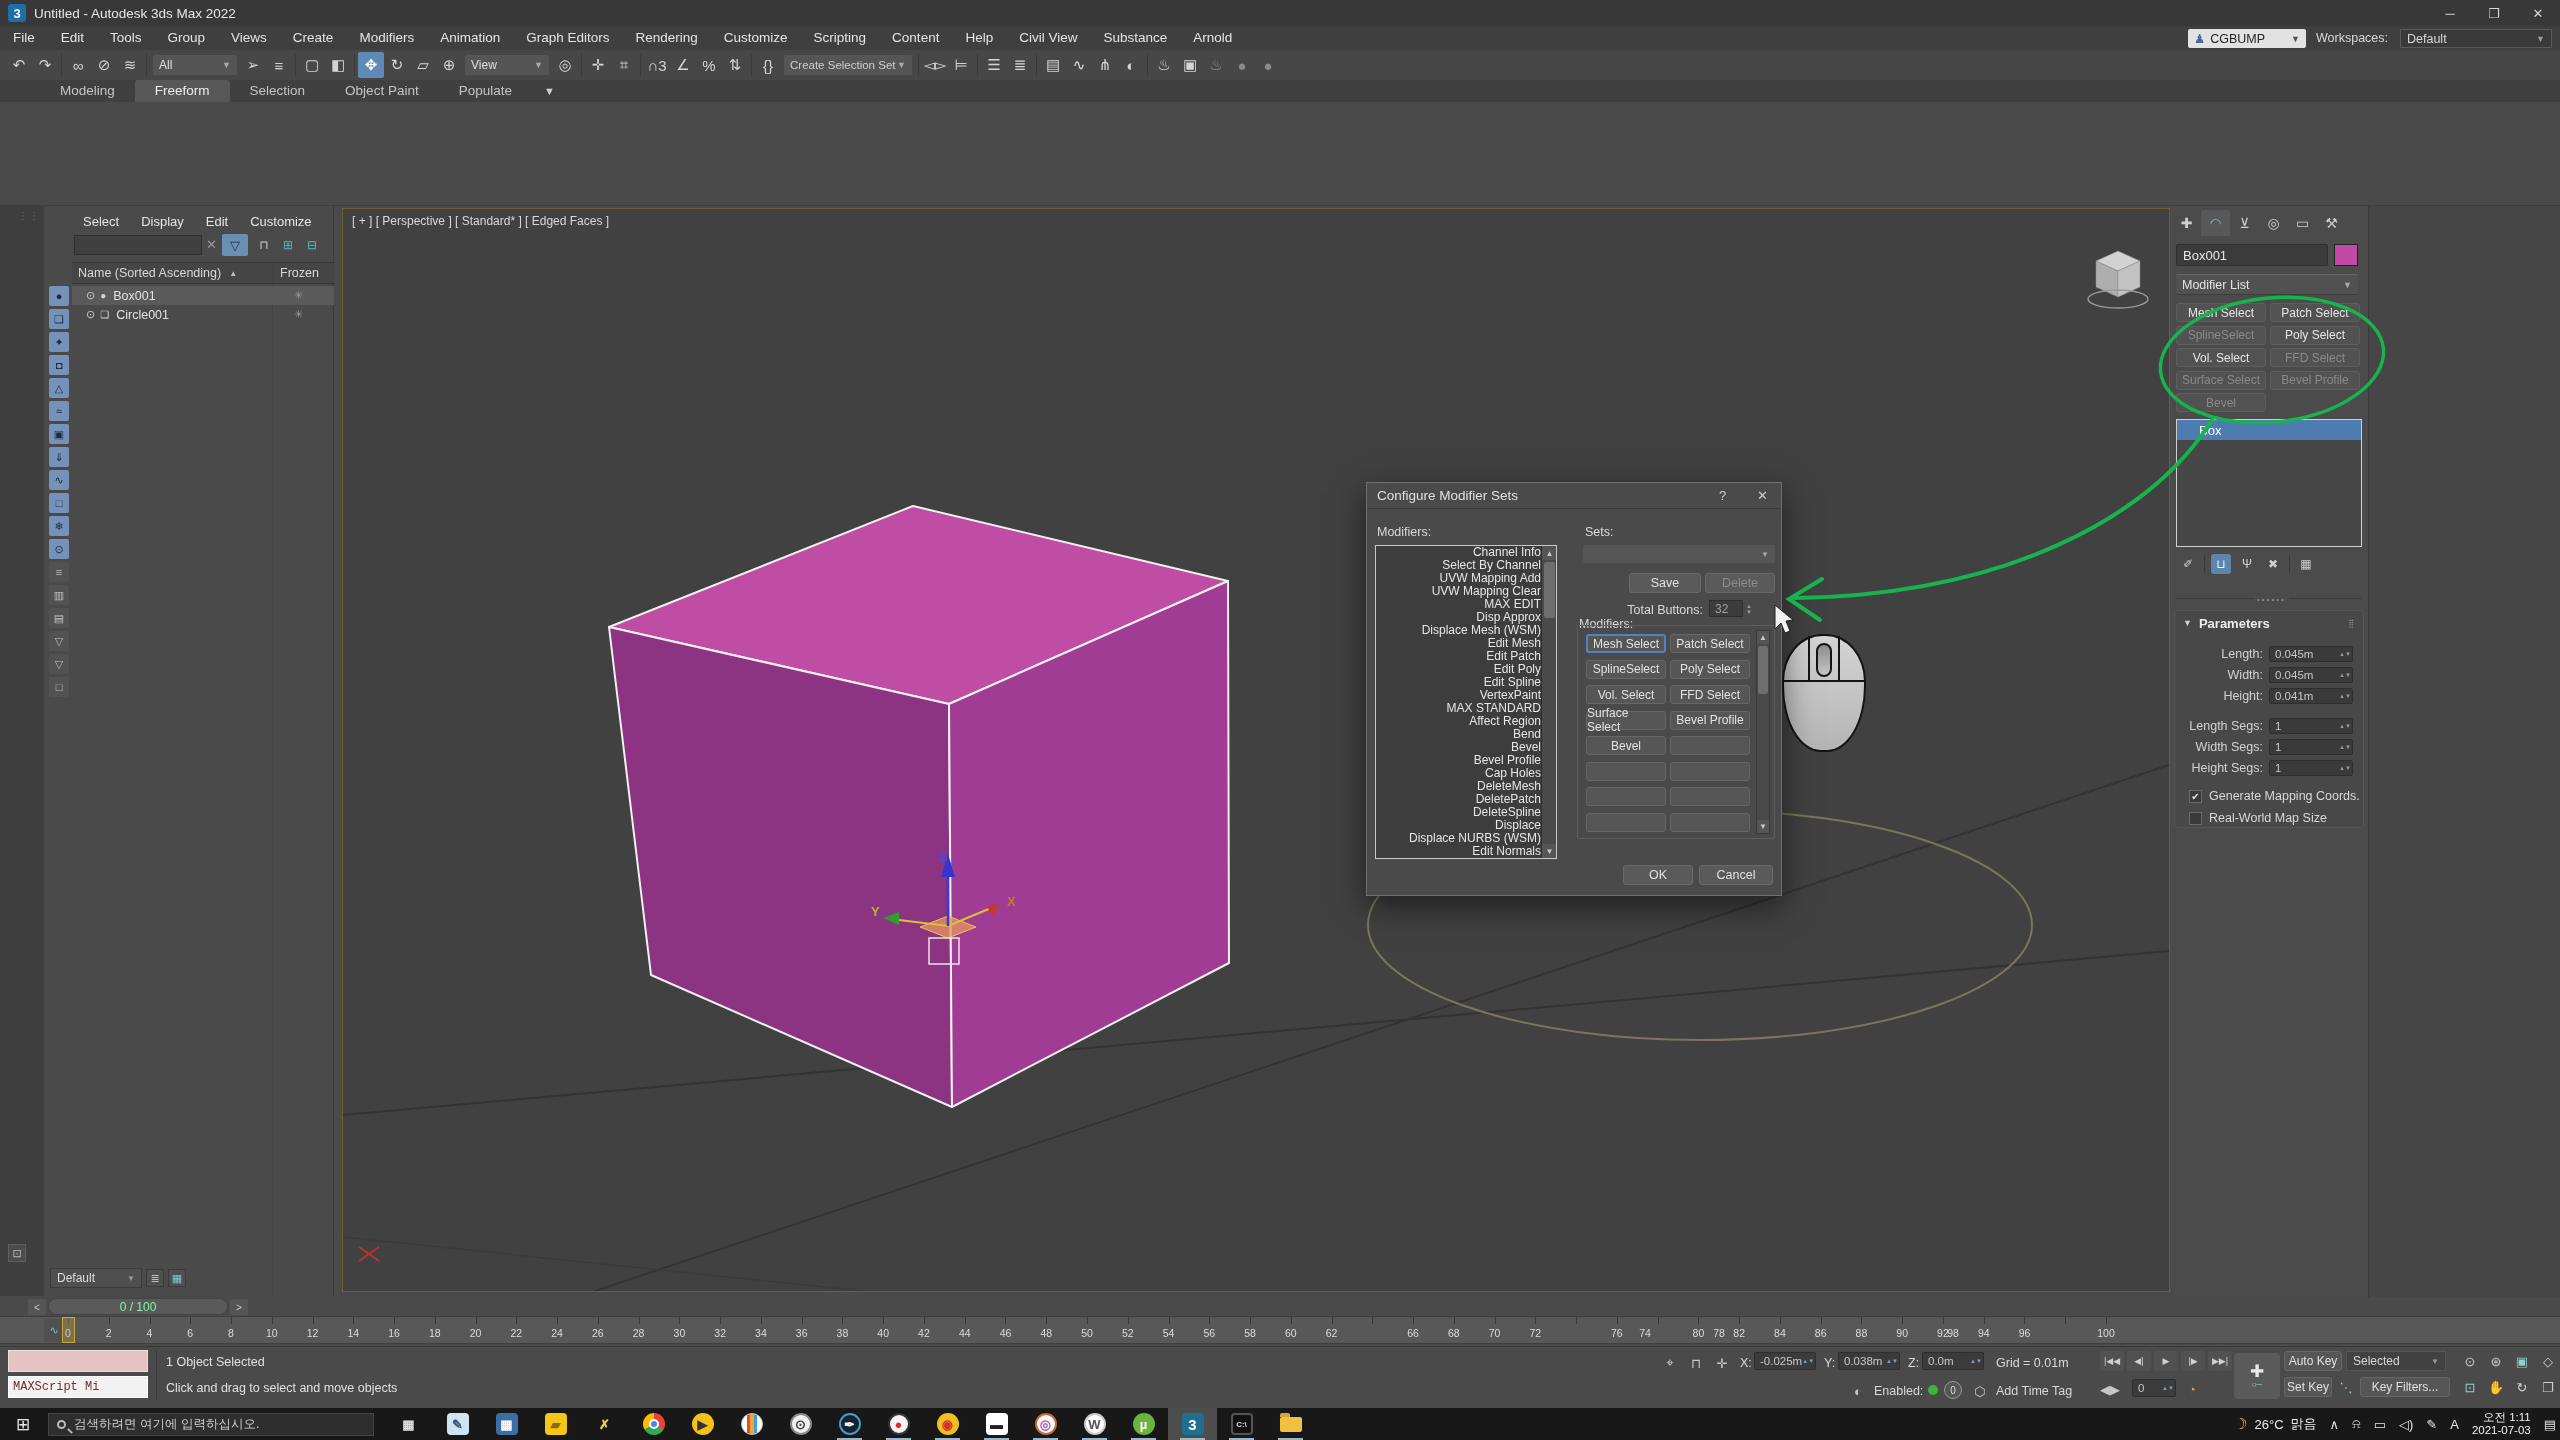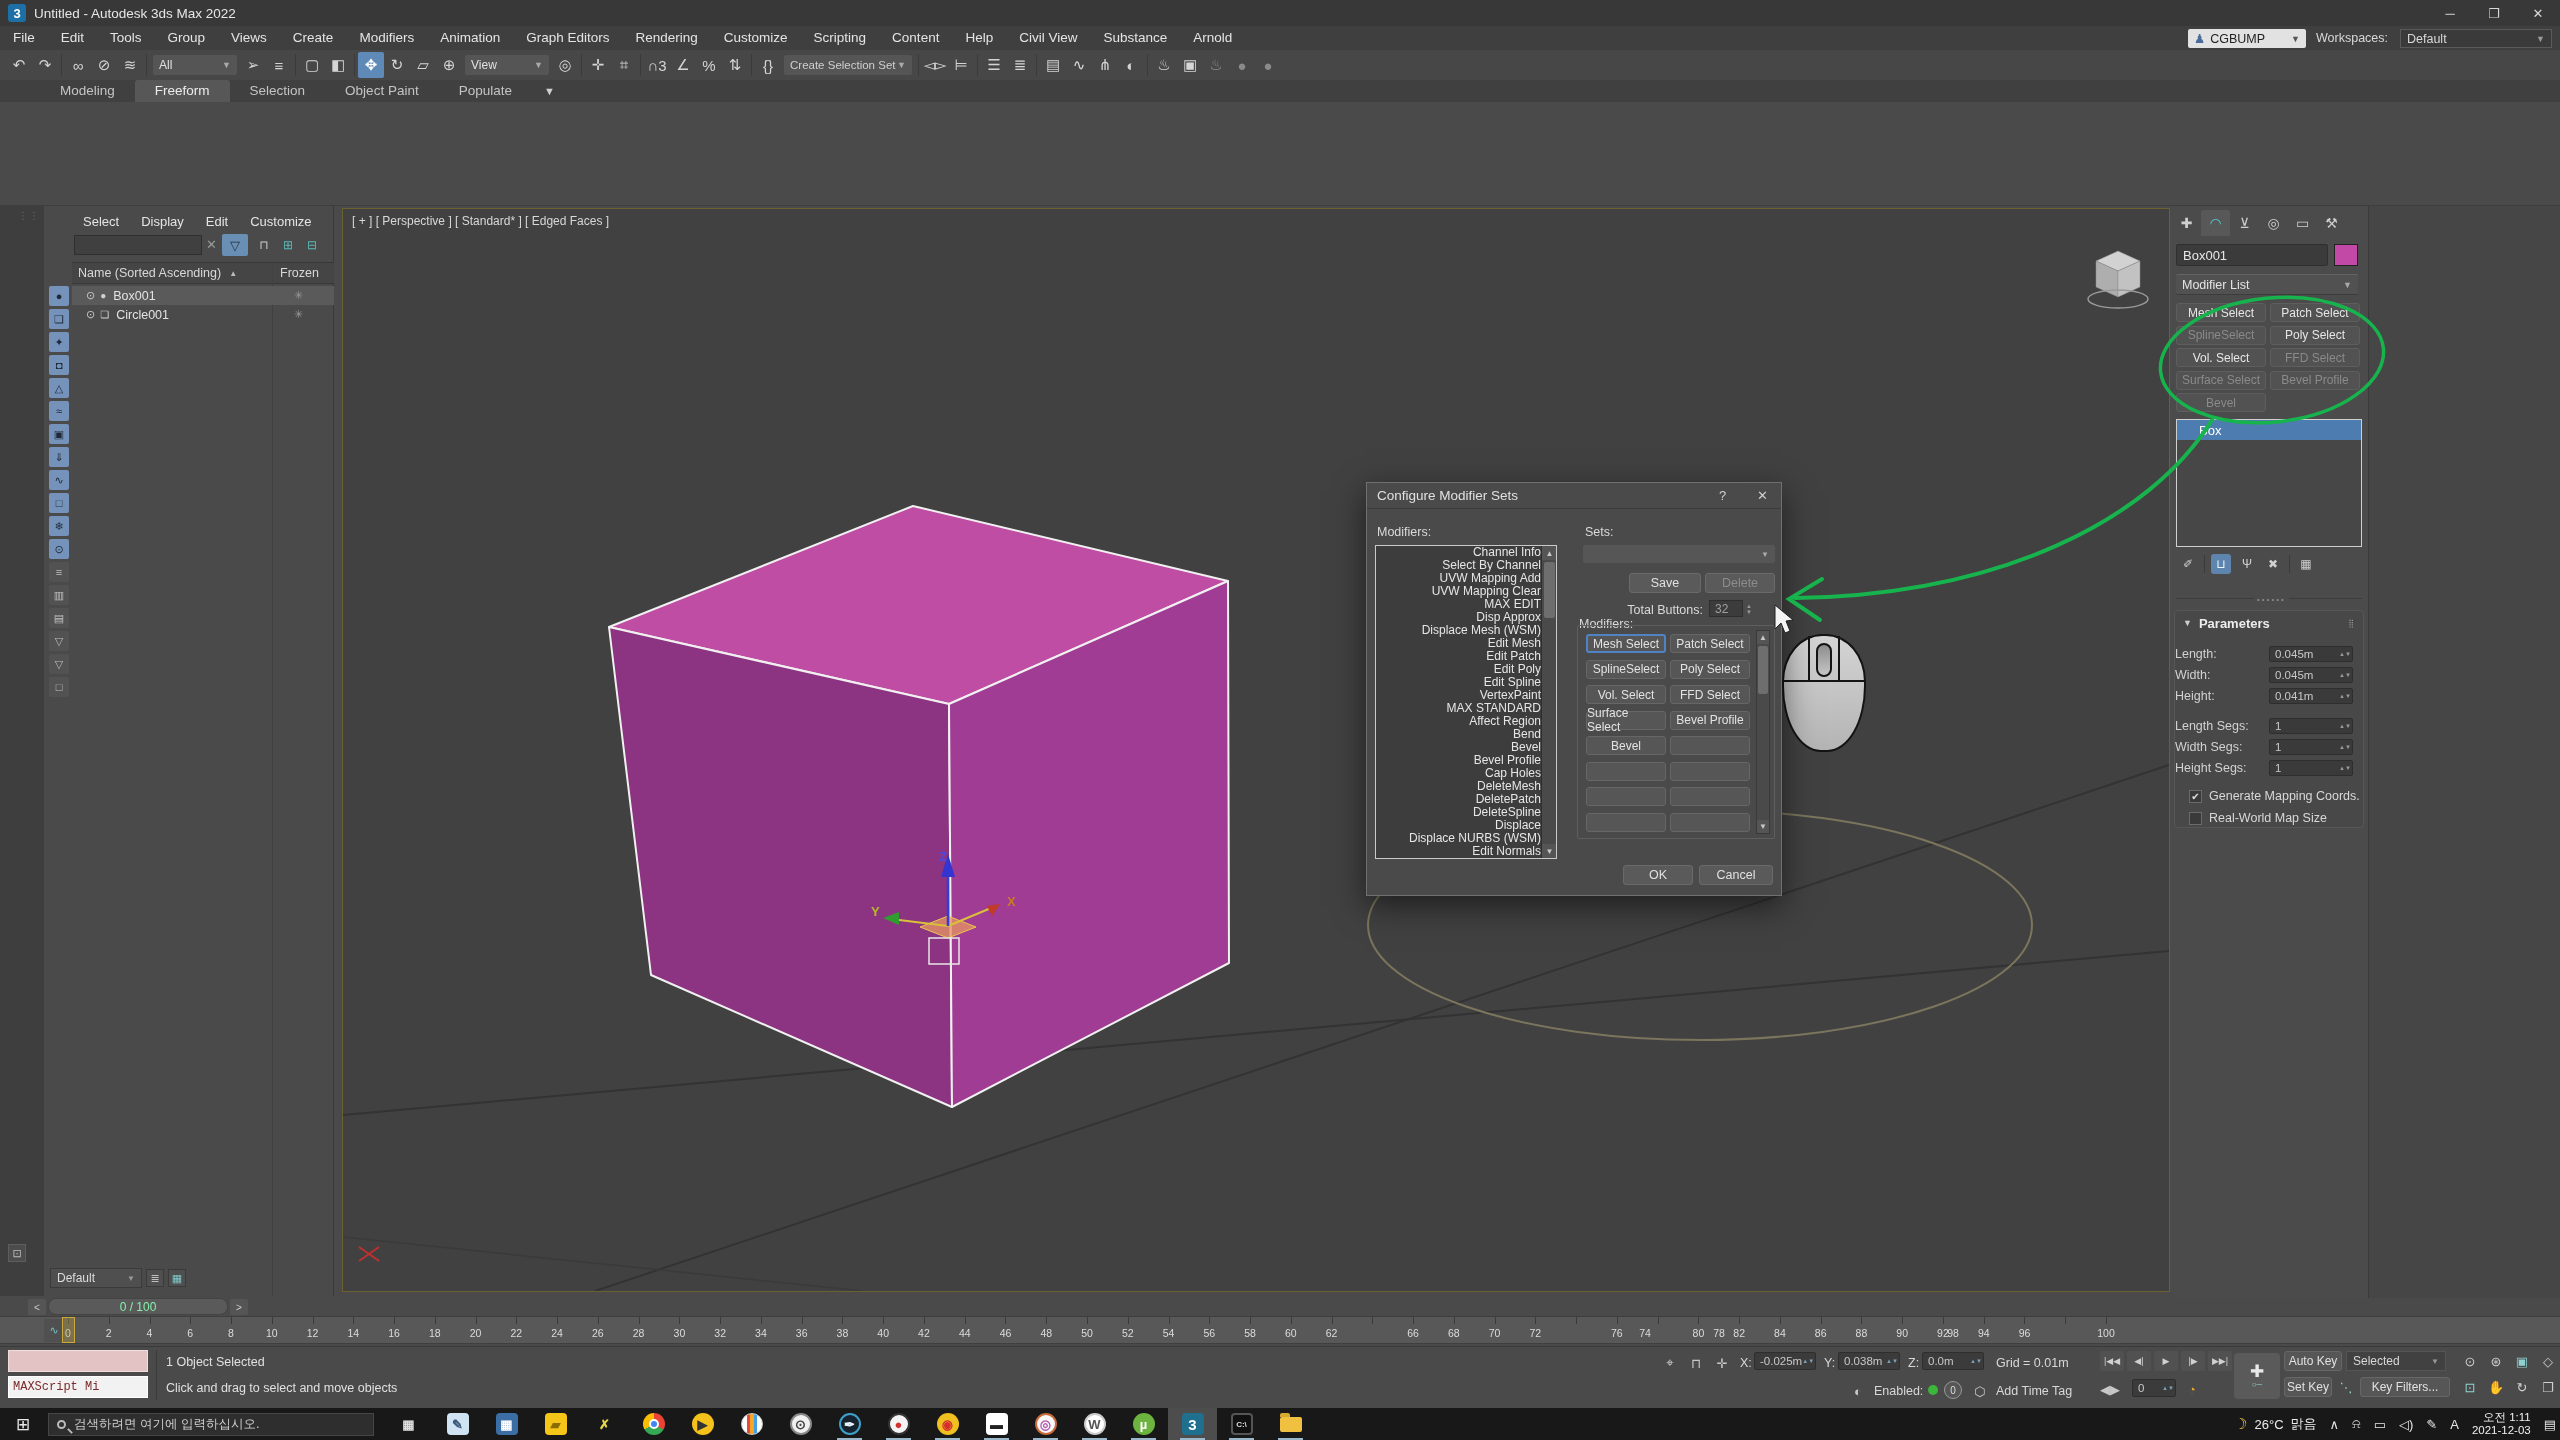"Length:" .ro-label { text-align: left -> right }
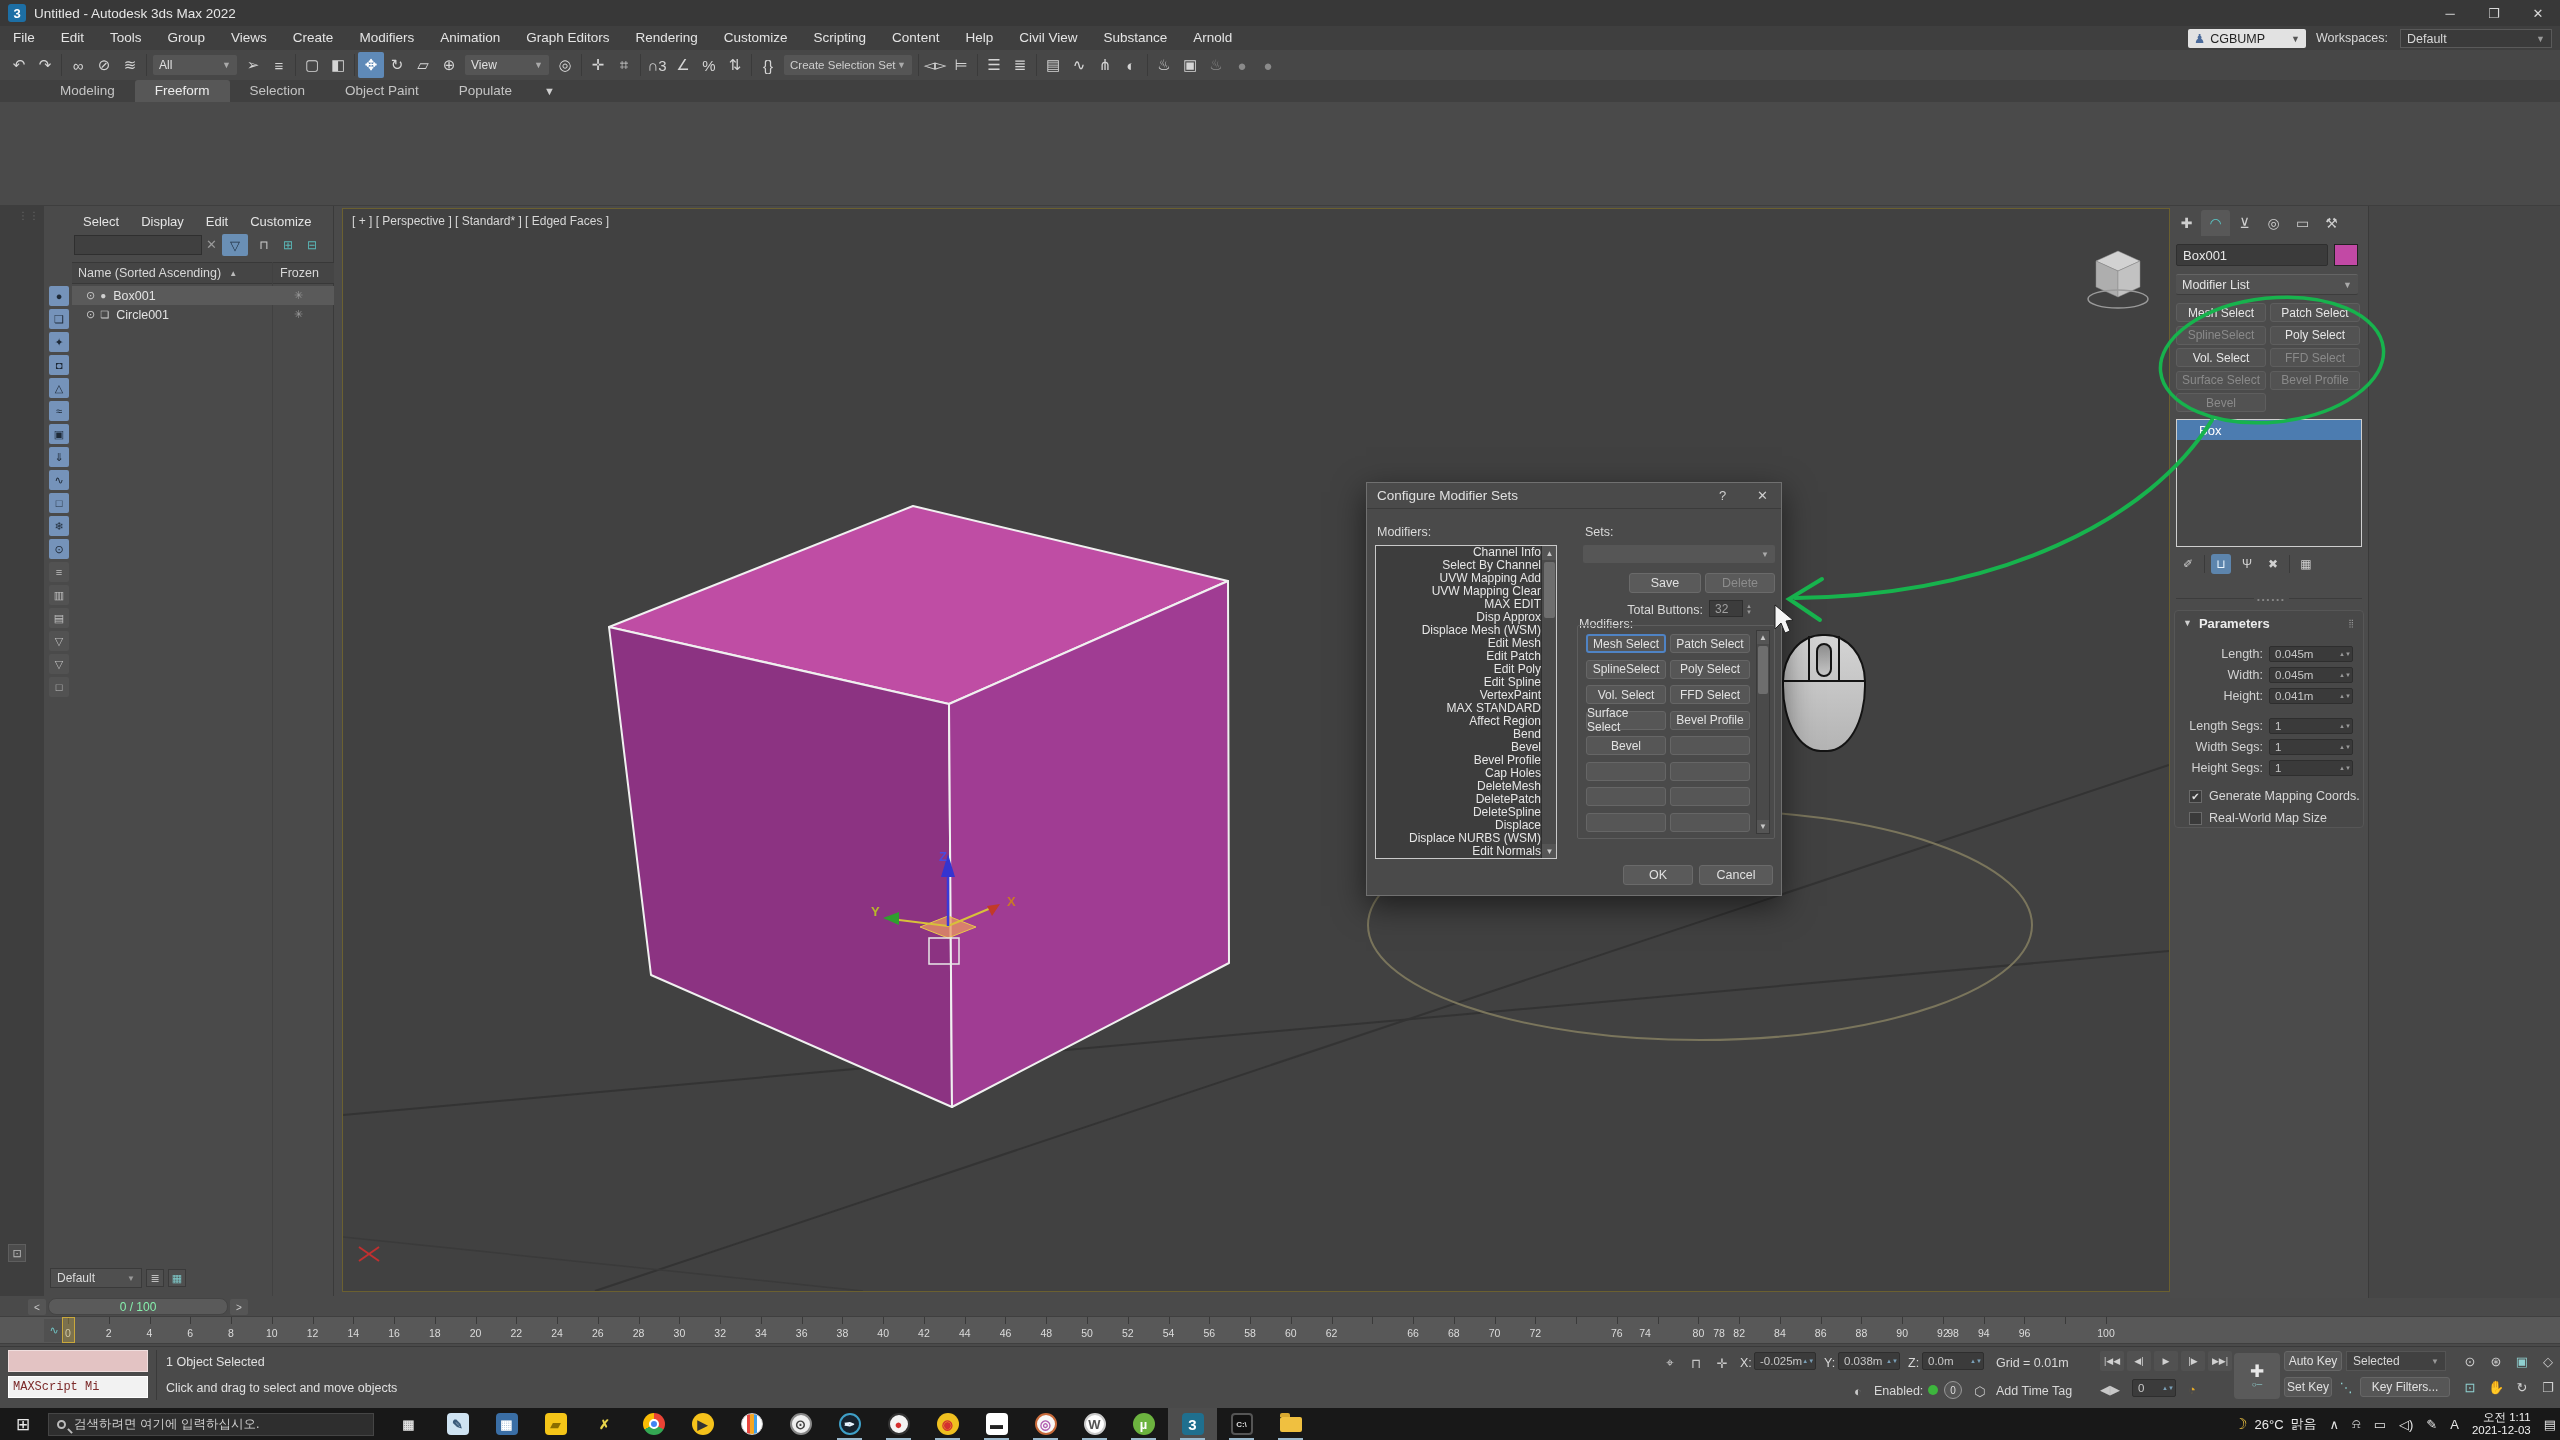"2021-12-03" div { text: 2021-12-03 -> 2021-07-03 }
